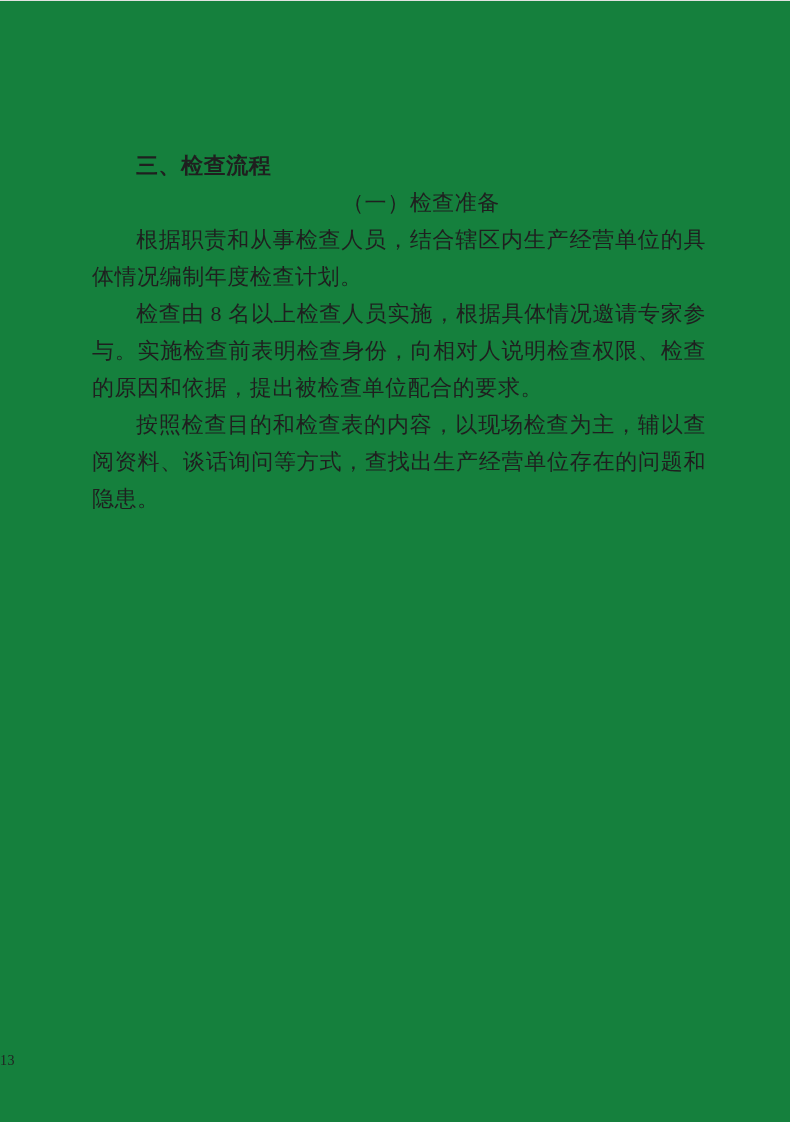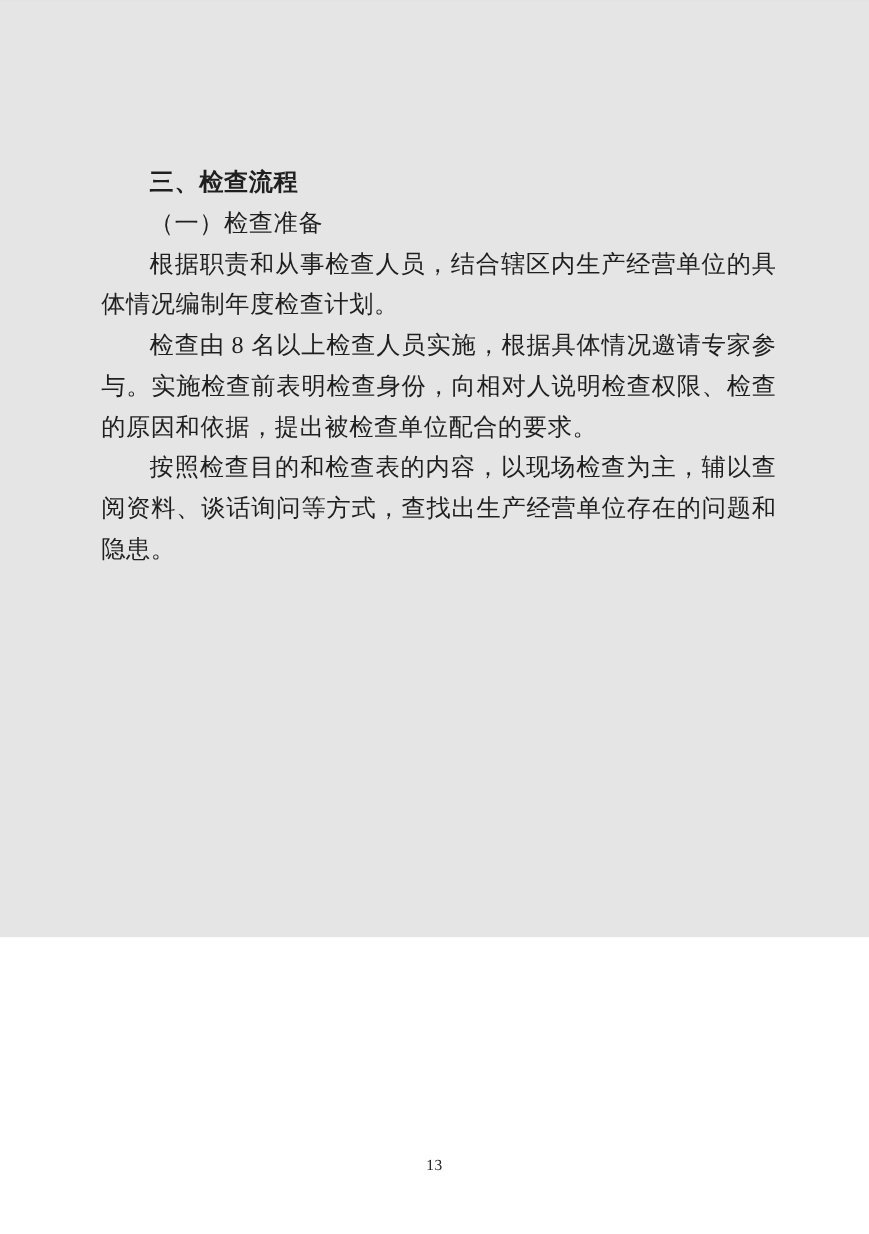"三、检查流程" .page { background: #e5e5e5 -> #15803d; height: 852px -> 1122px }
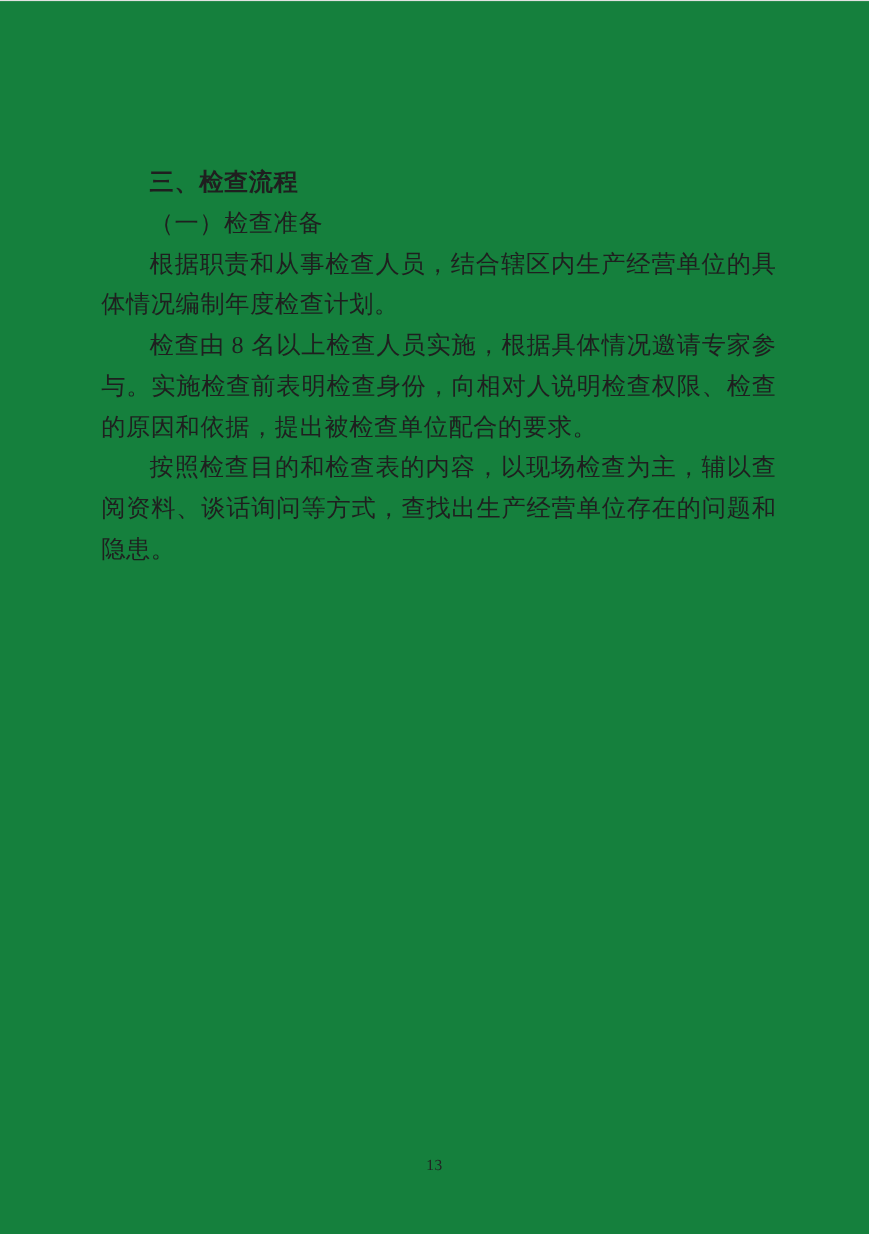"（一）检查准备" .para.heading2 { text-align: left -> center }
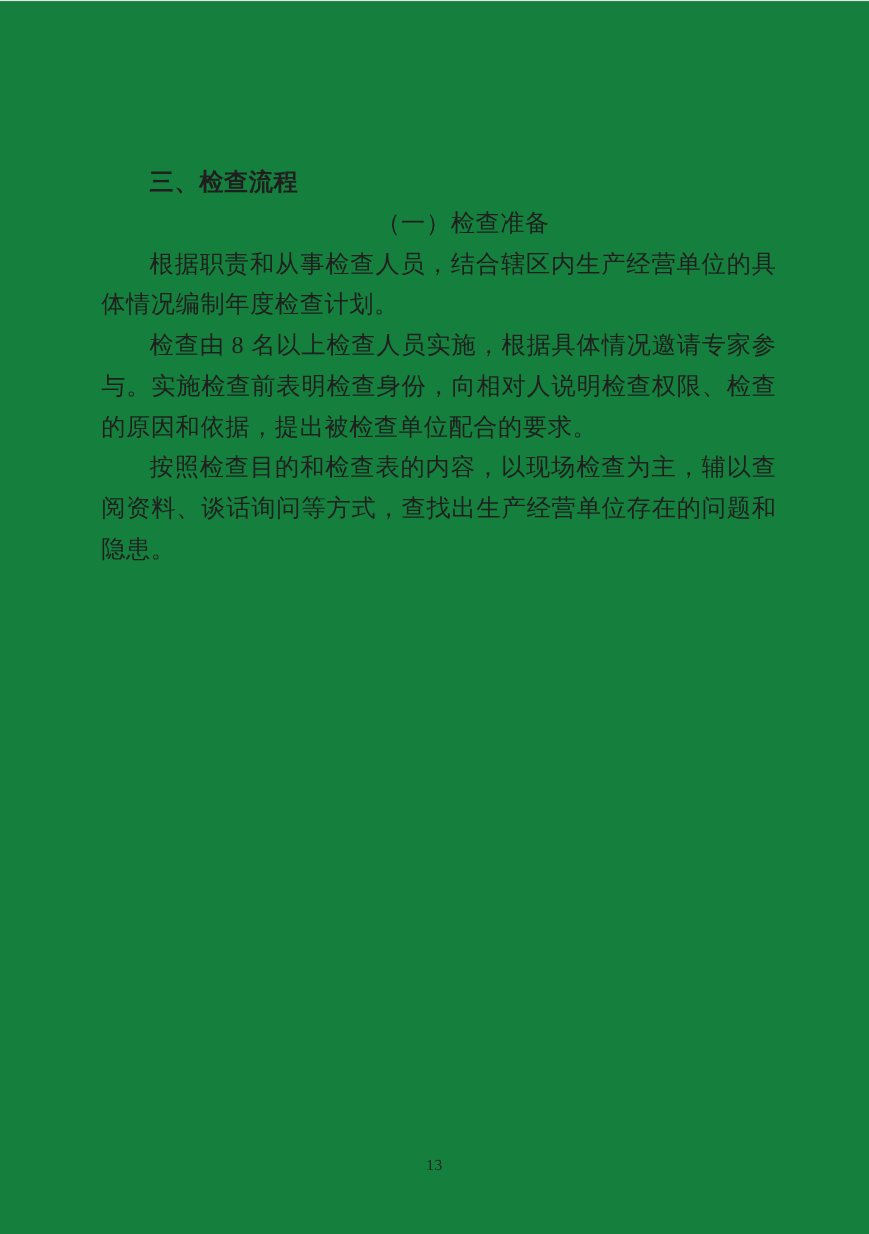"13" .footer { text-align: center -> none }
